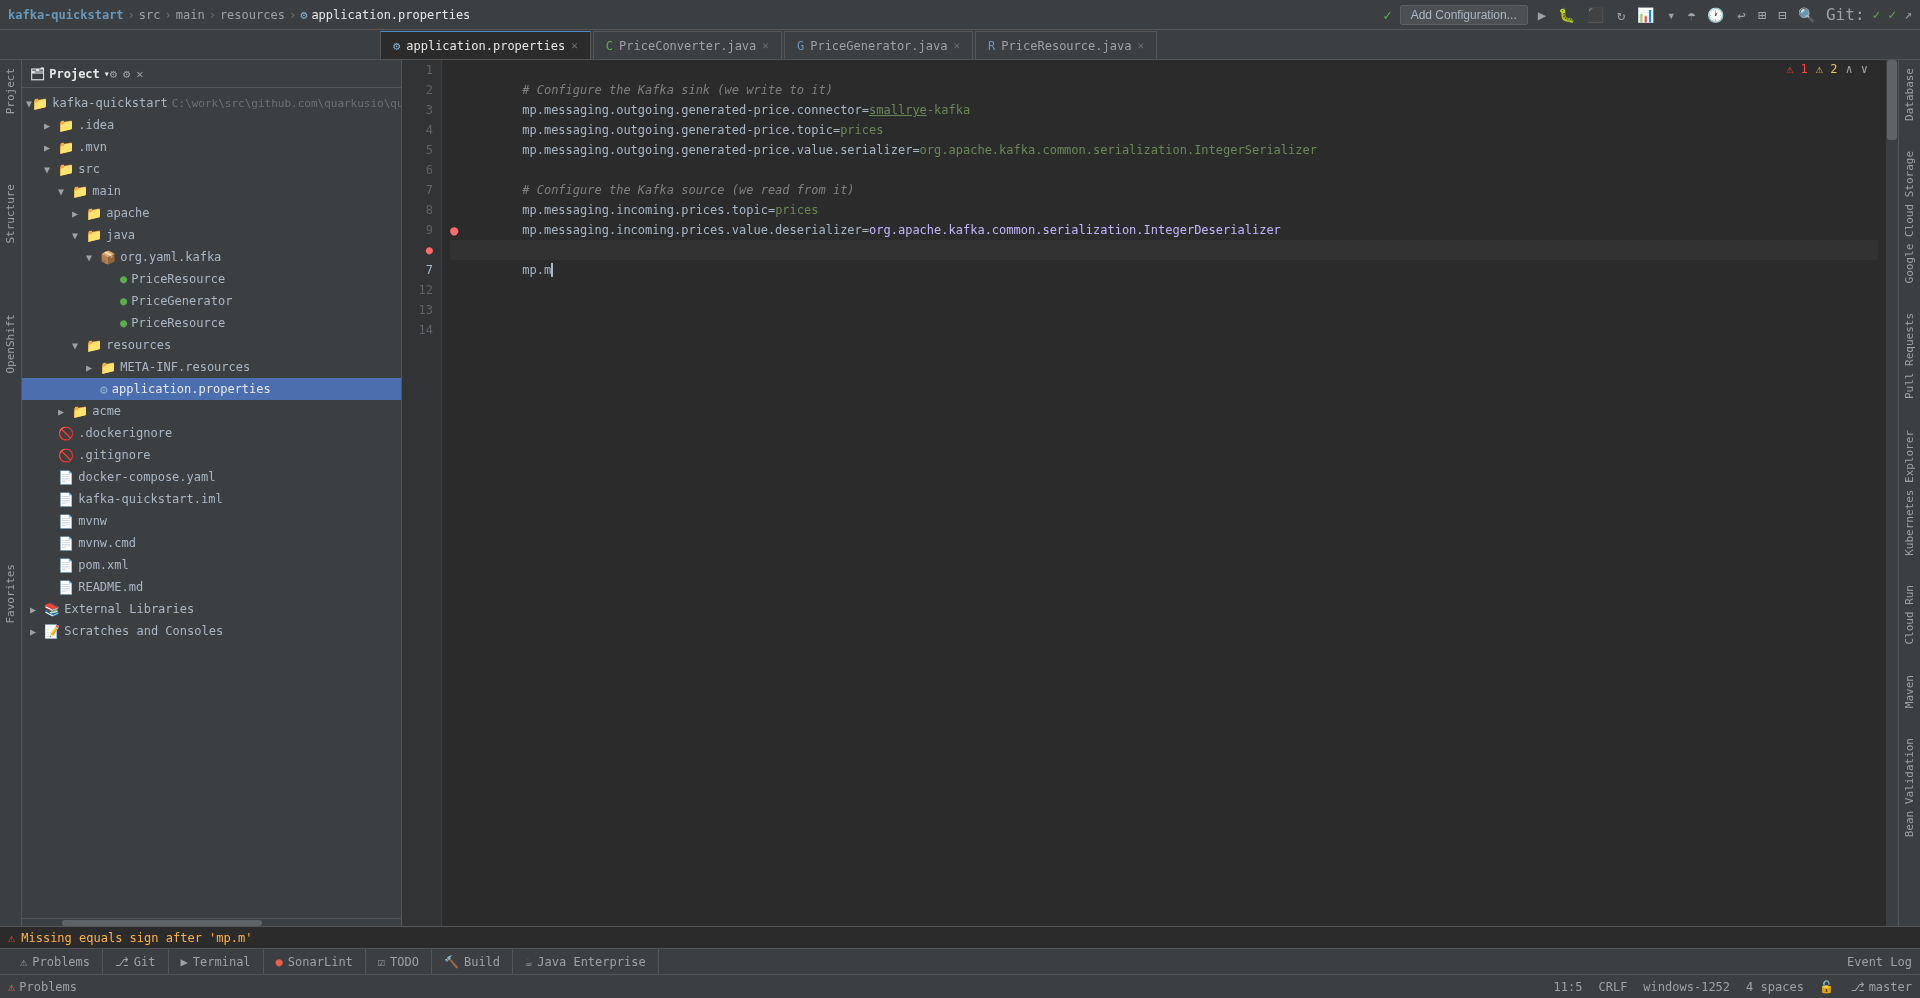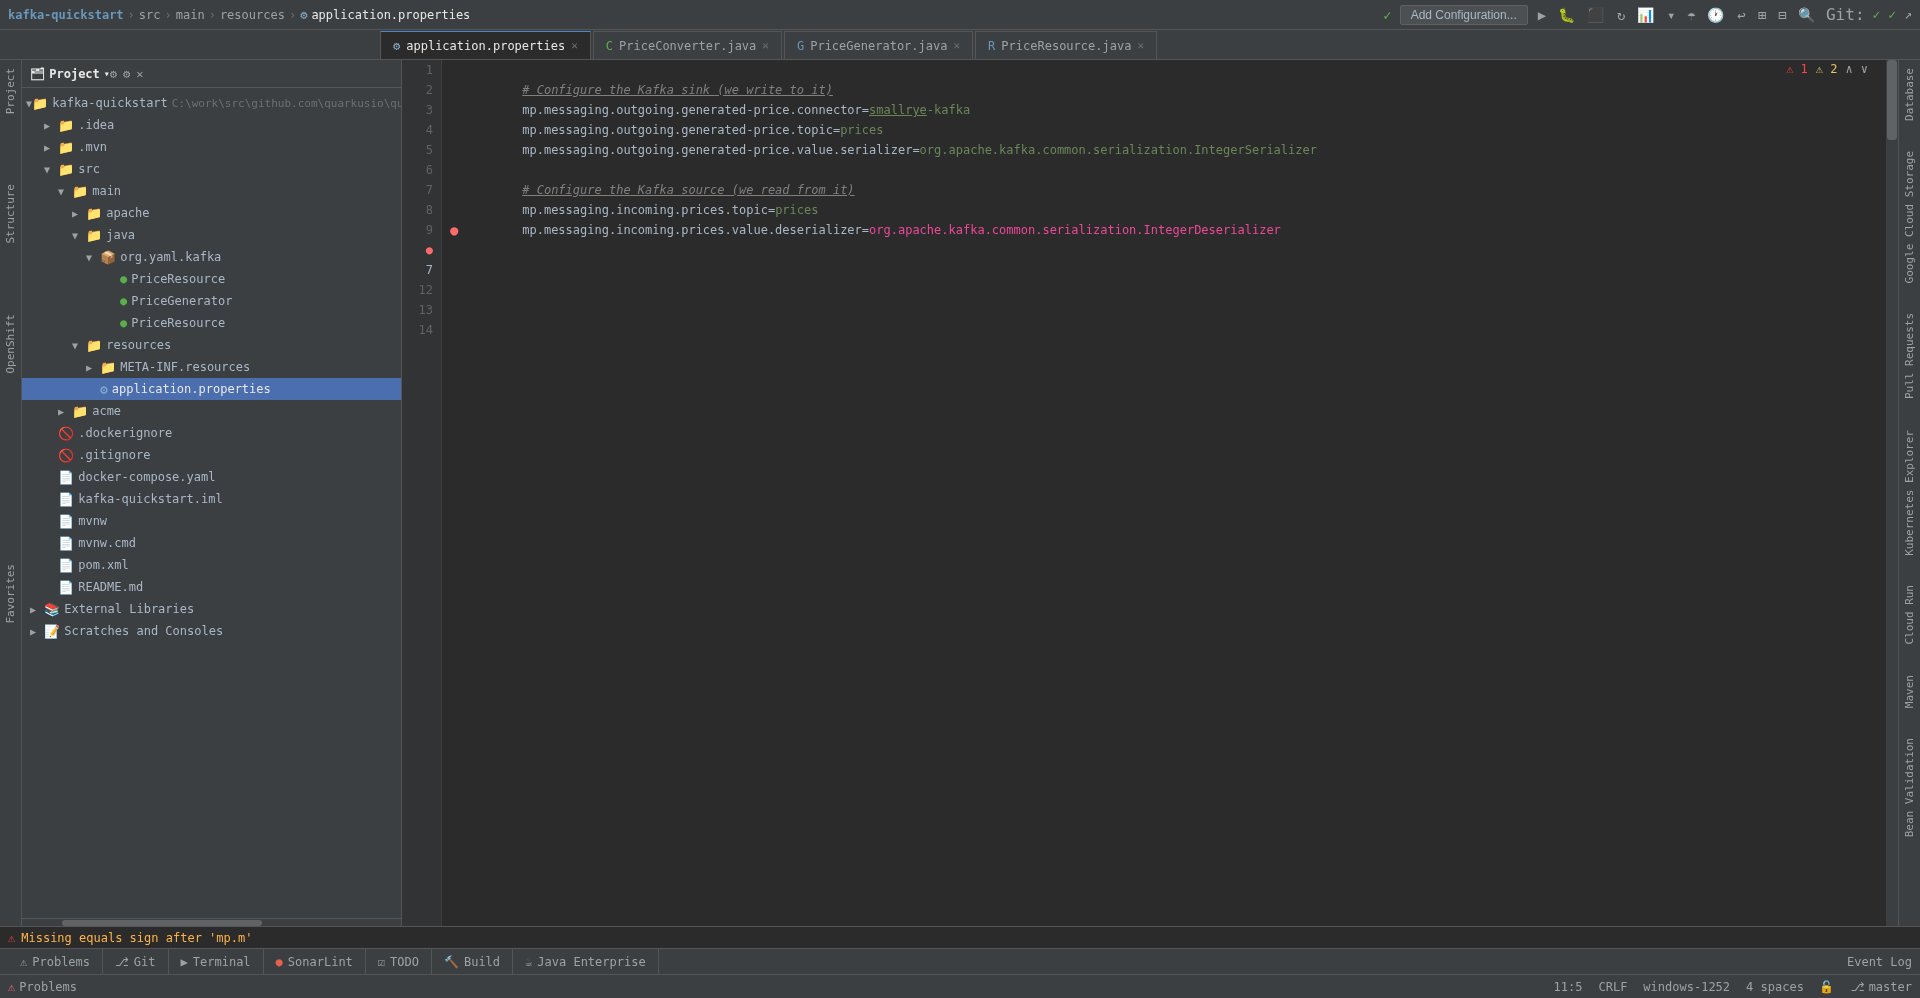"# Configure the Kafka sink" .comment { text-decoration: underline -> none }
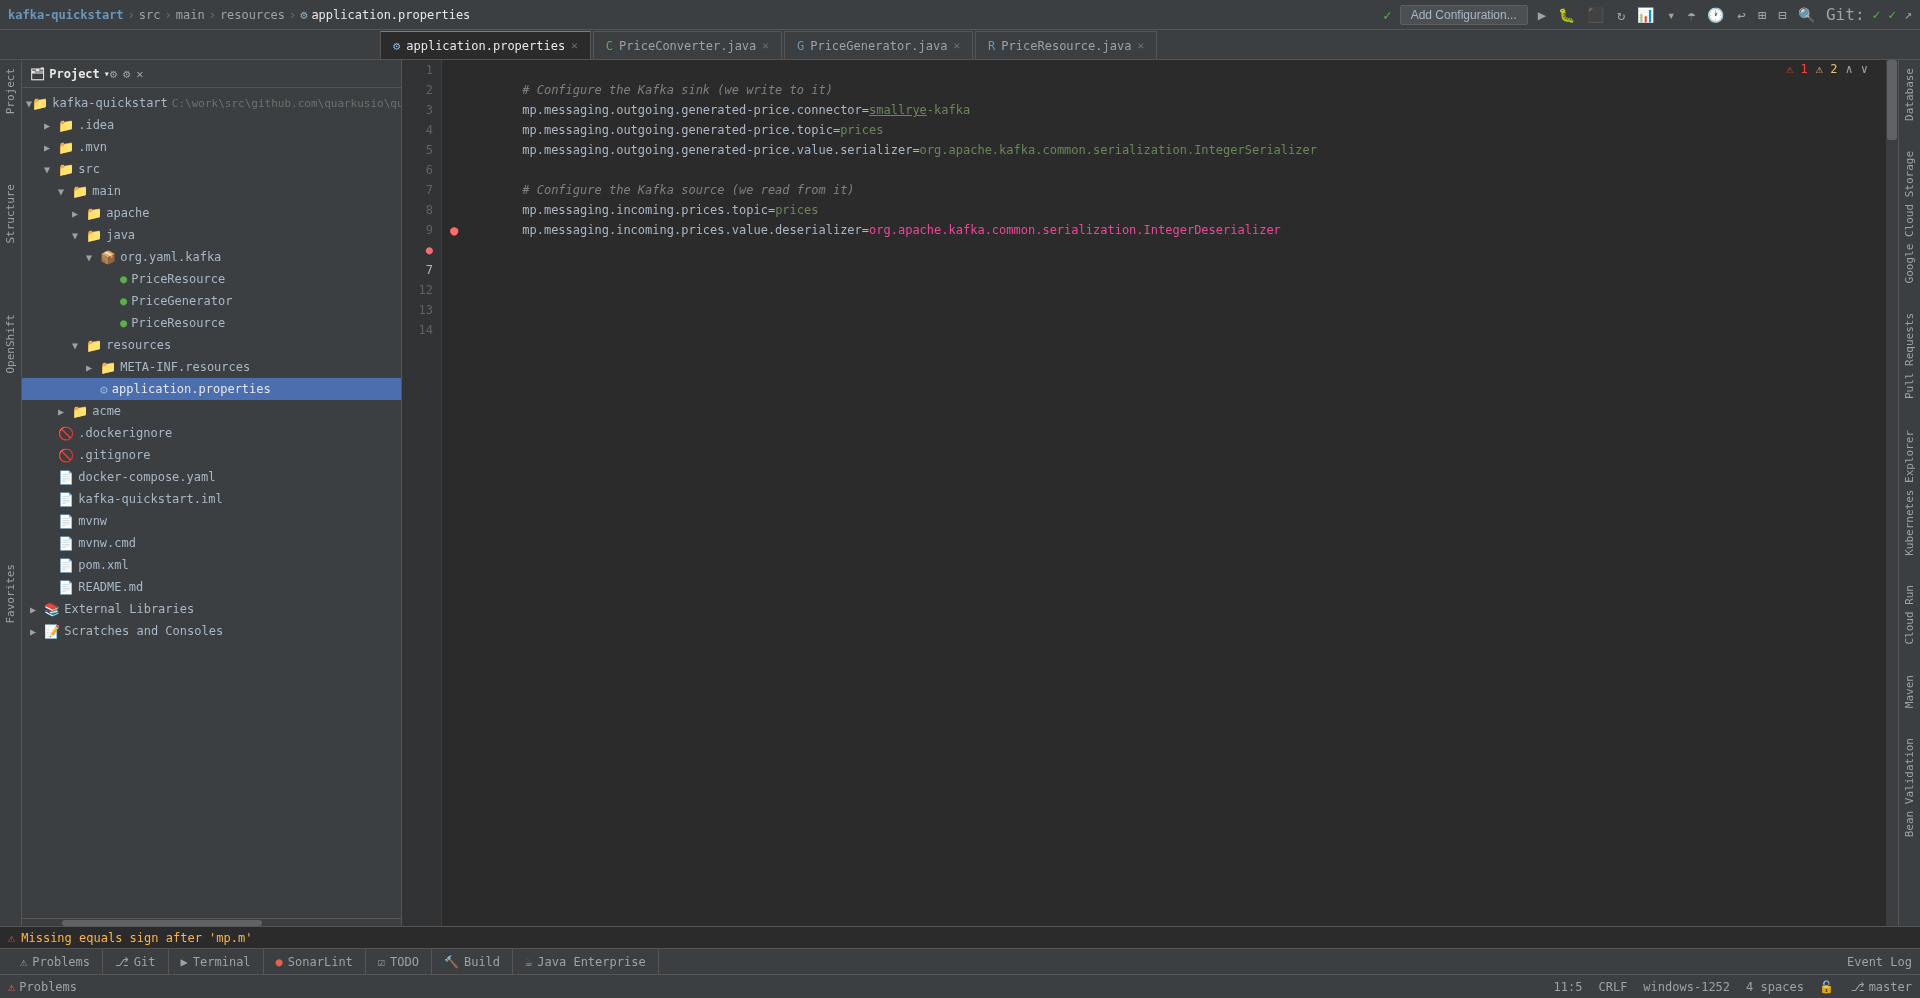"org.apache.kafka.common.serialization.IntegerDes" span { color: #ec4899 -> #c4b5fd }
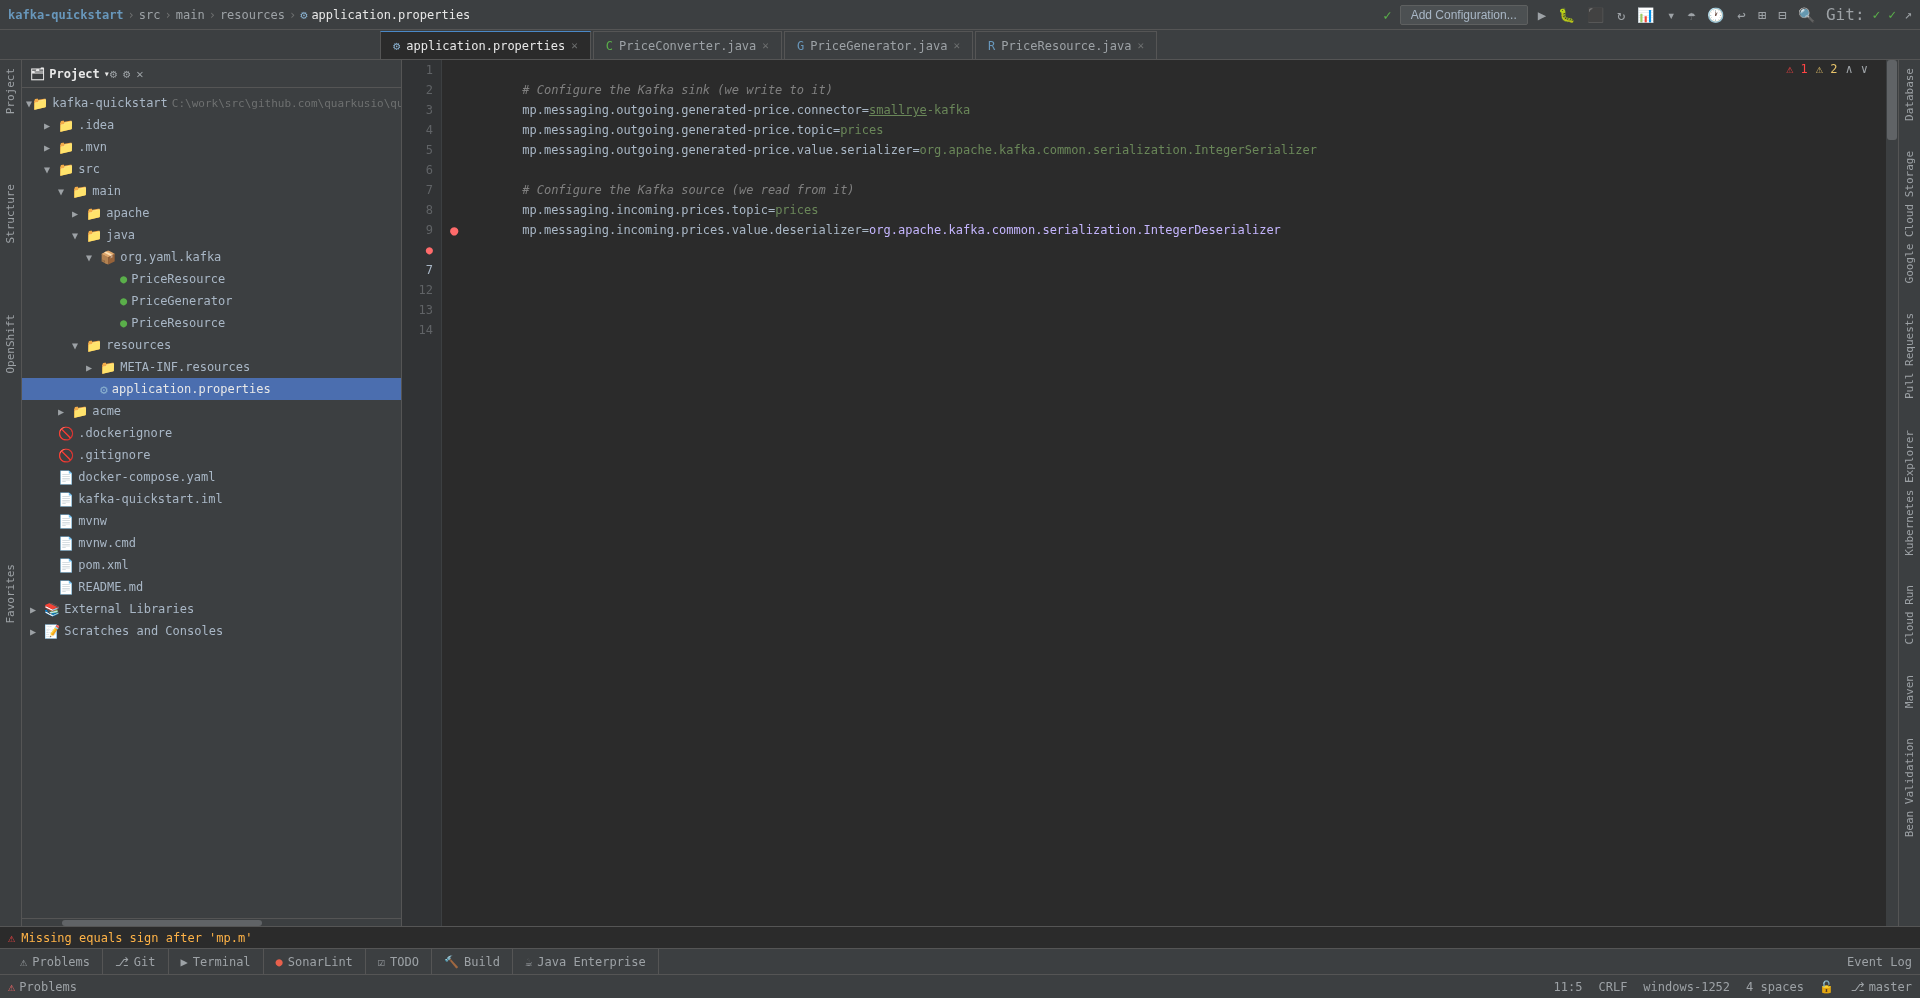"mp.m" div.code-line { html: none -> <div> <span>mp.m</span><span></span> </div> }
